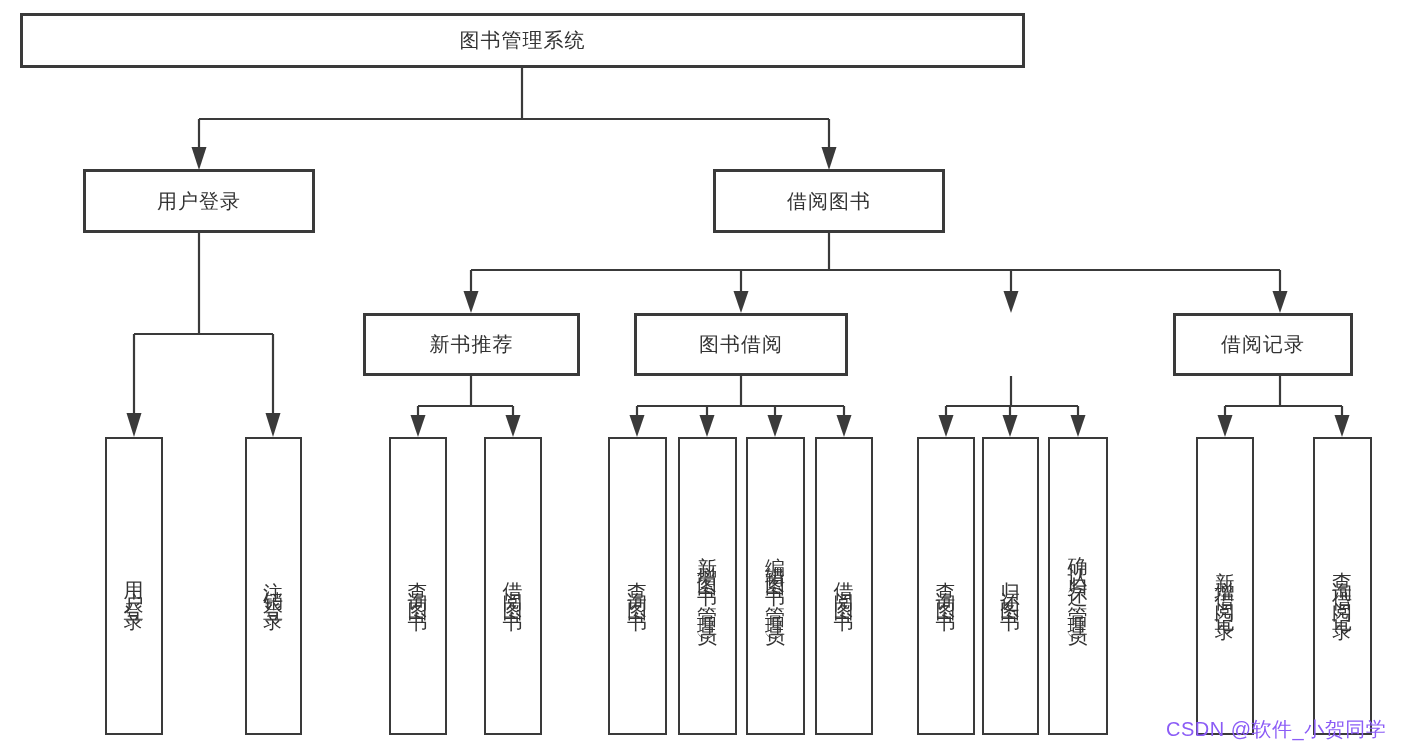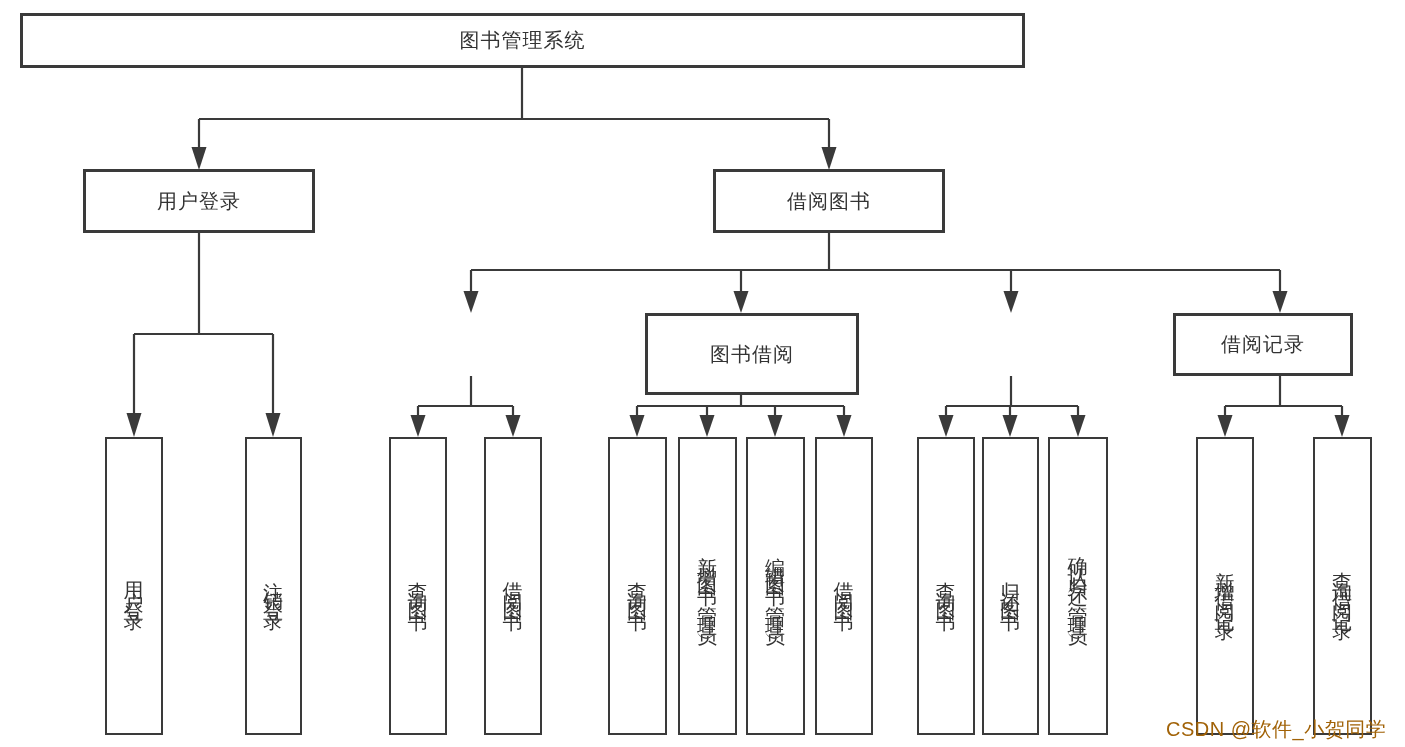"新书推荐" div.box { html: none -> <div> <span>新书推荐</span> </div> }
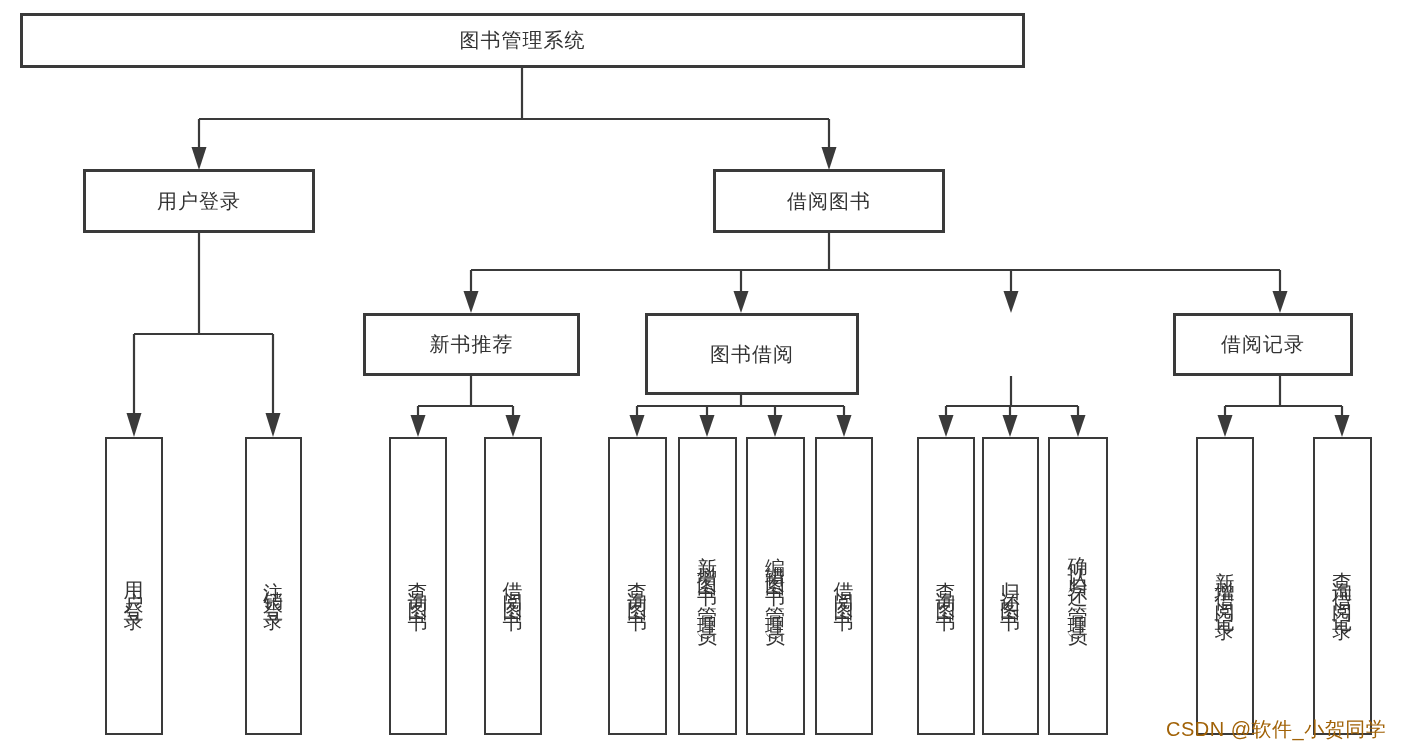"图书借阅" div.box { height: 82px -> 63px; margin-left: 11px -> none }
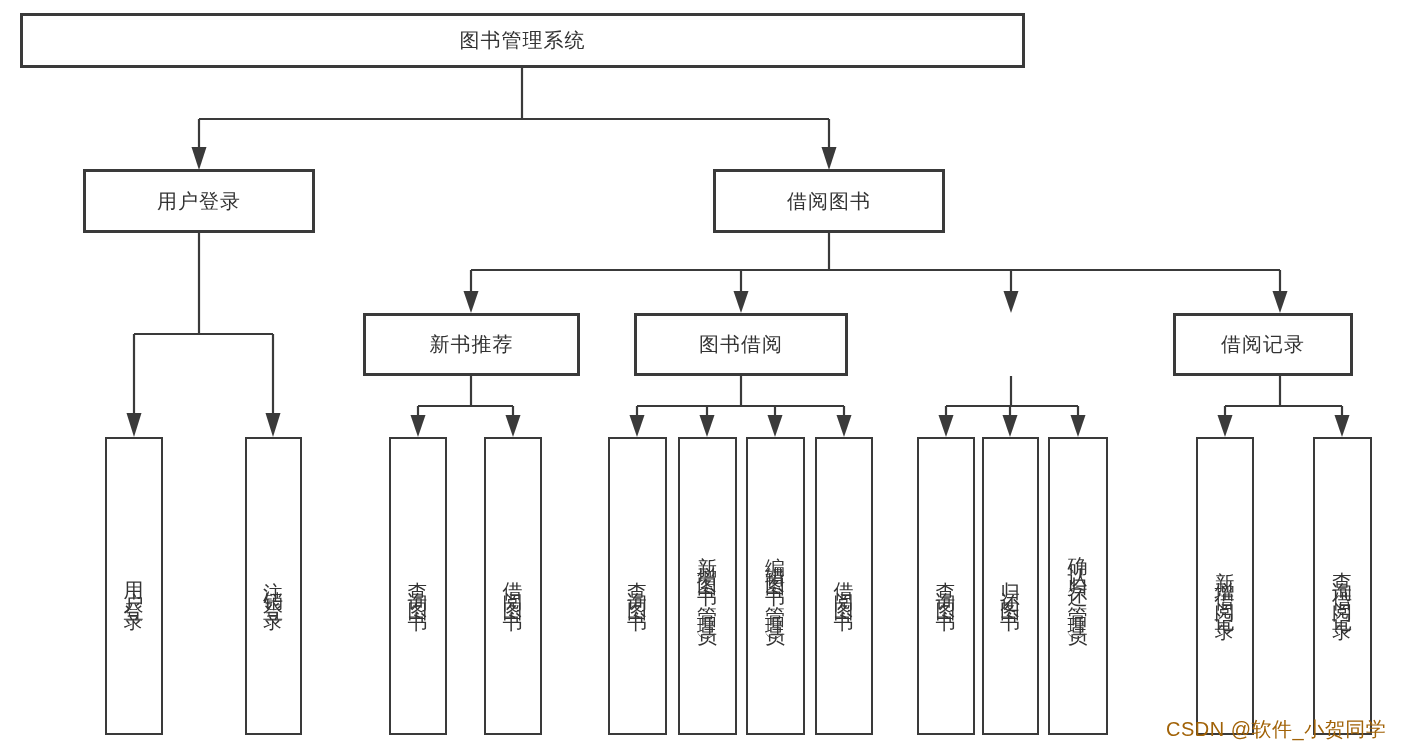"CSDN @软件_小贺同学" .watermark { color: #a16207 -> #8b5cf6 }
